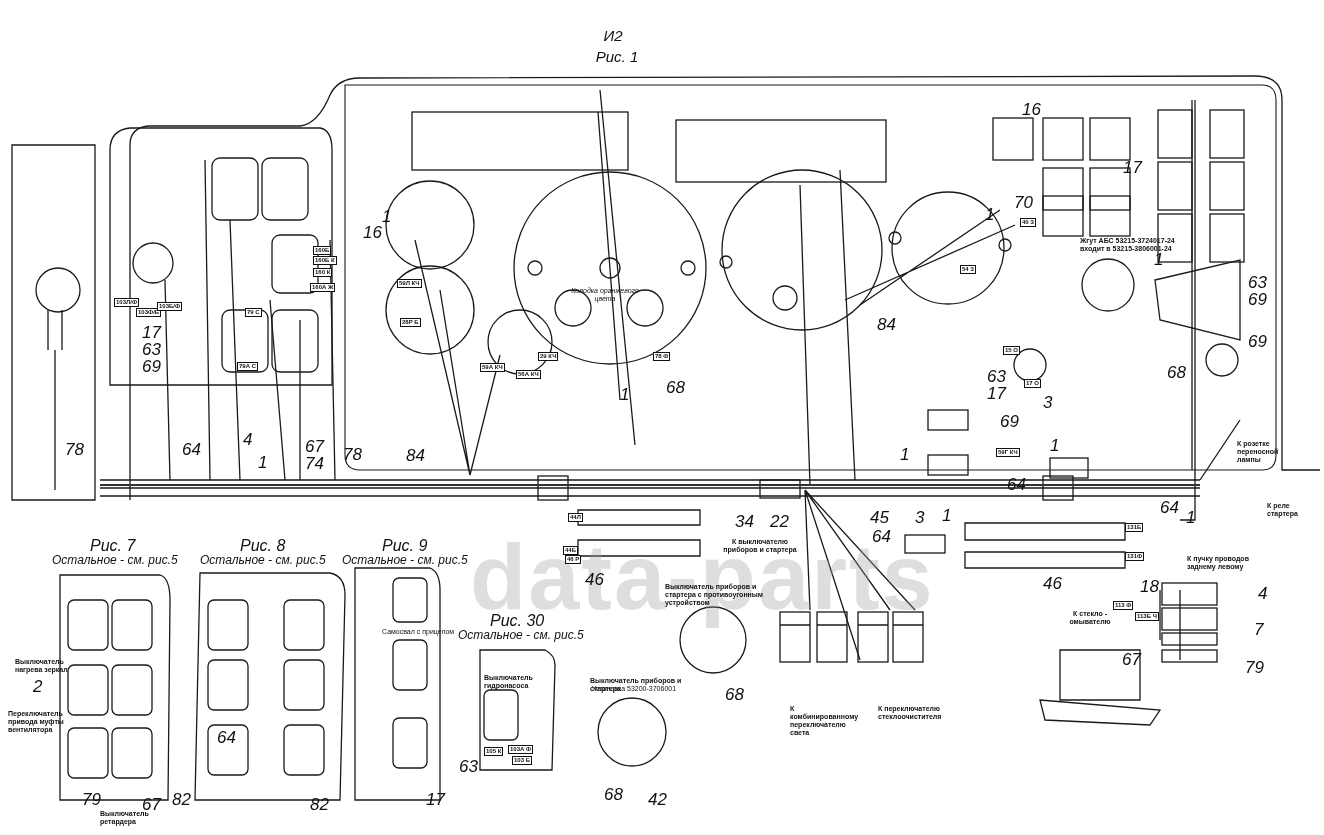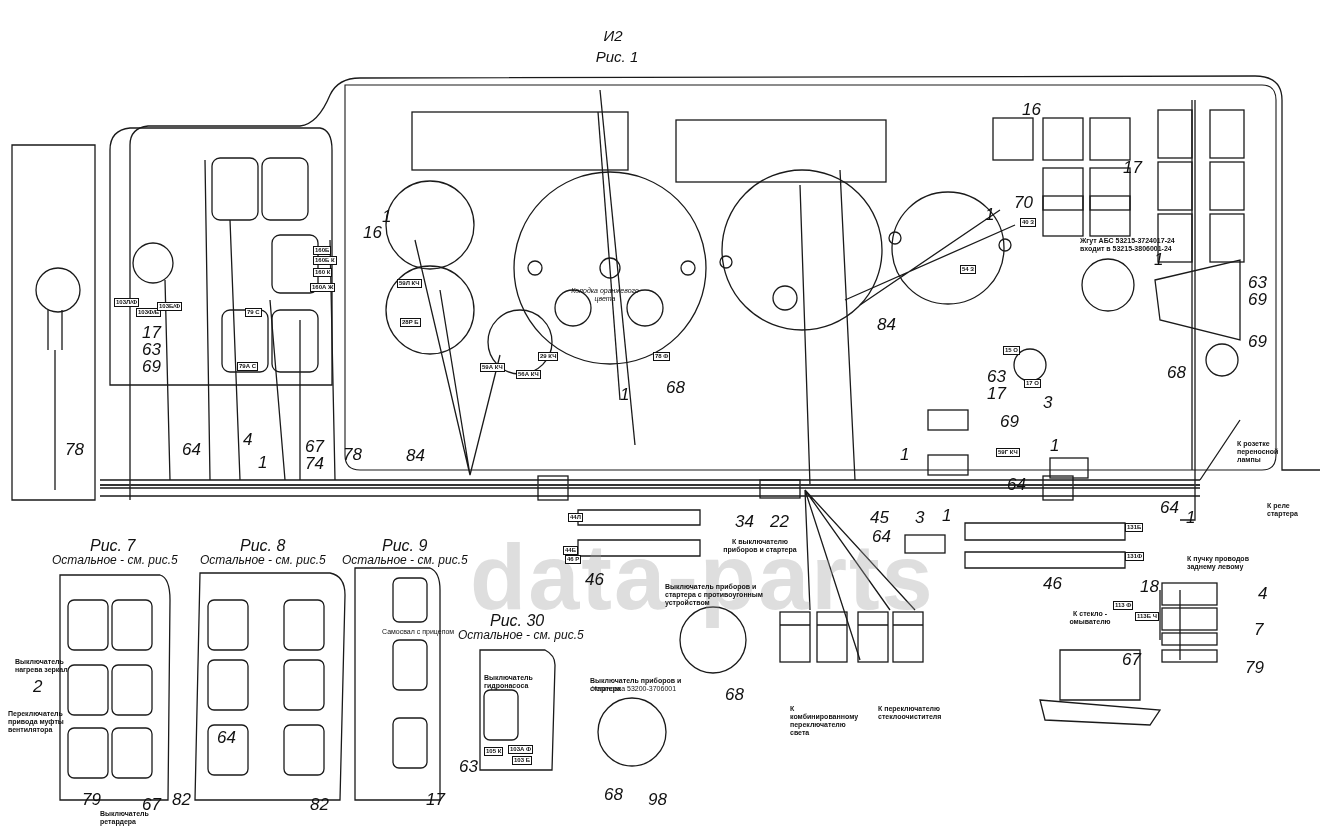"98" div.lbl { text: 98 -> 42 }
